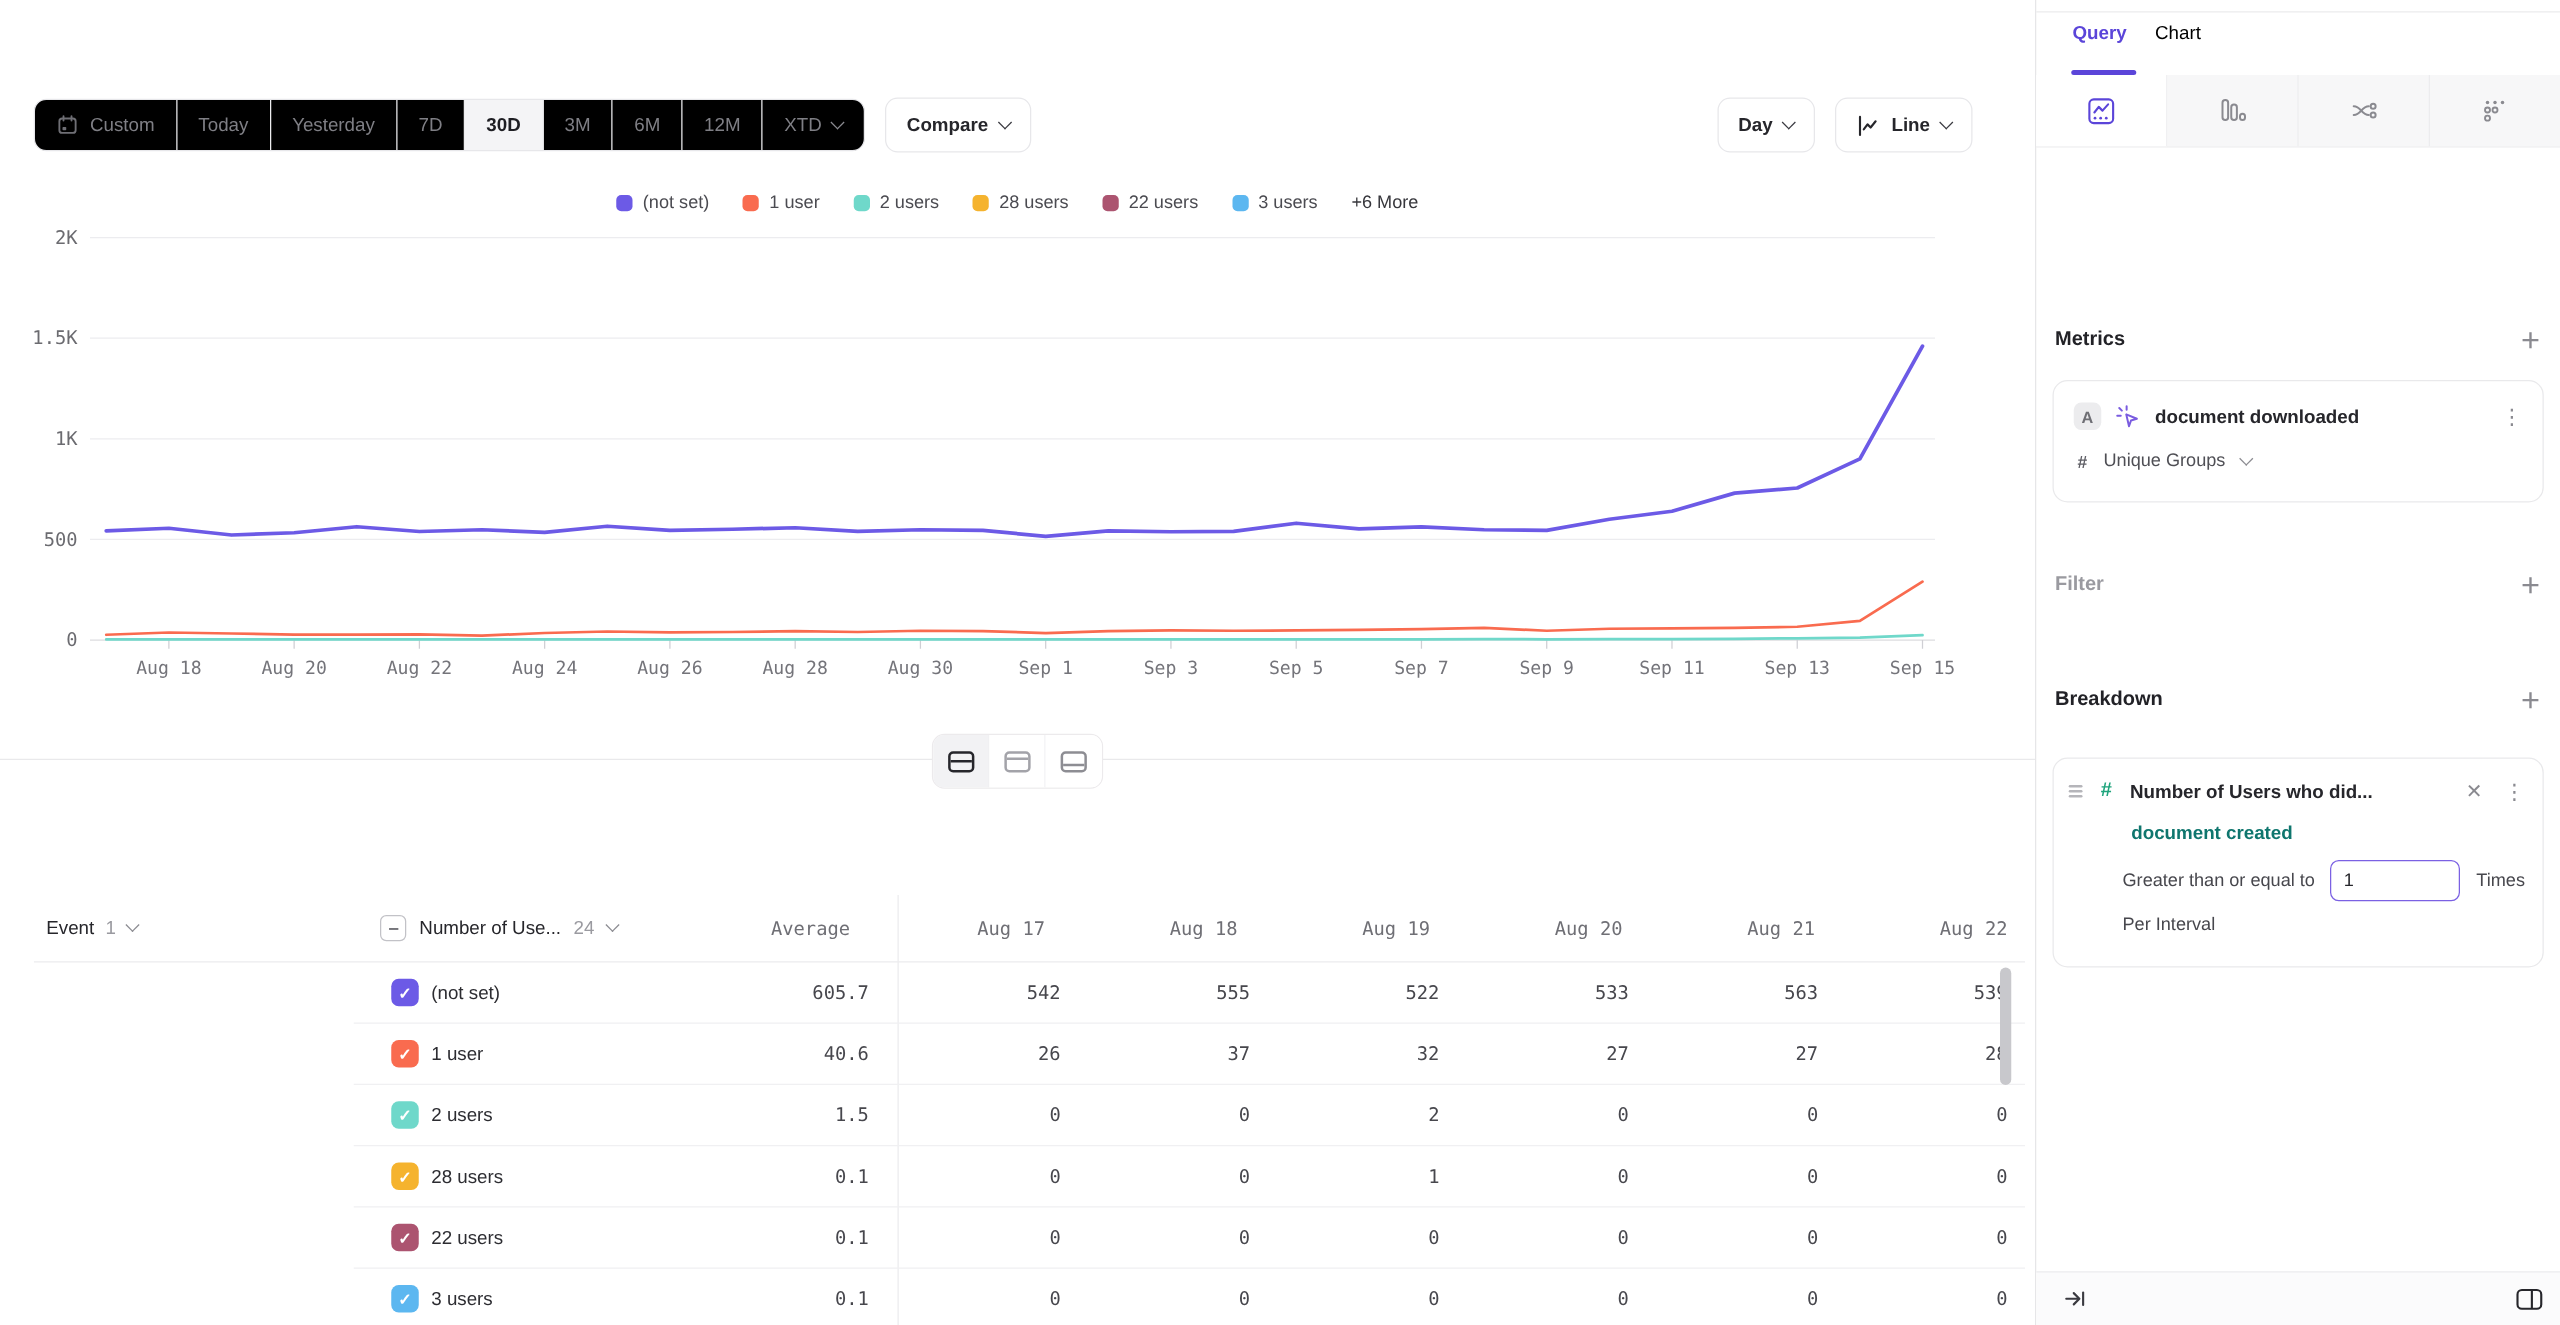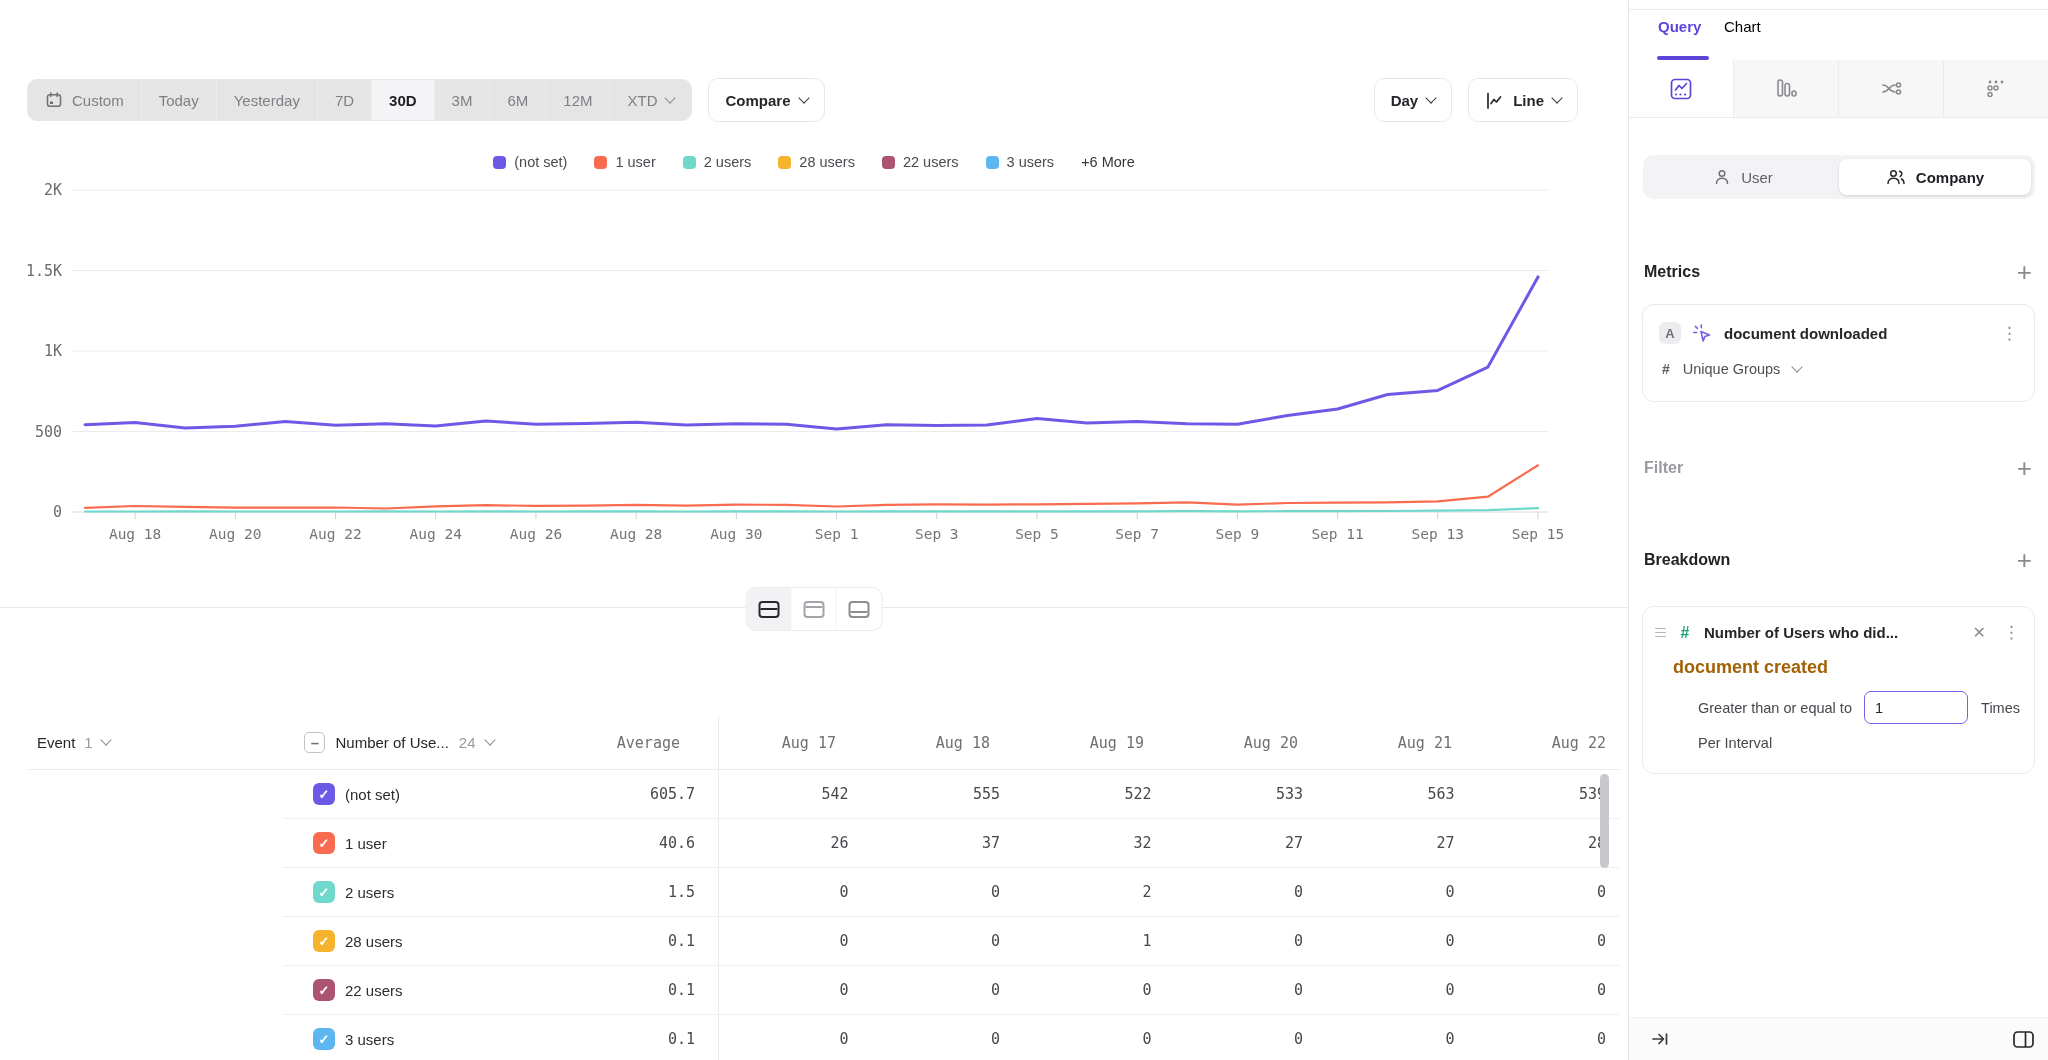"Custom" .range-group { background: #e5e5e5 -> #000000 }
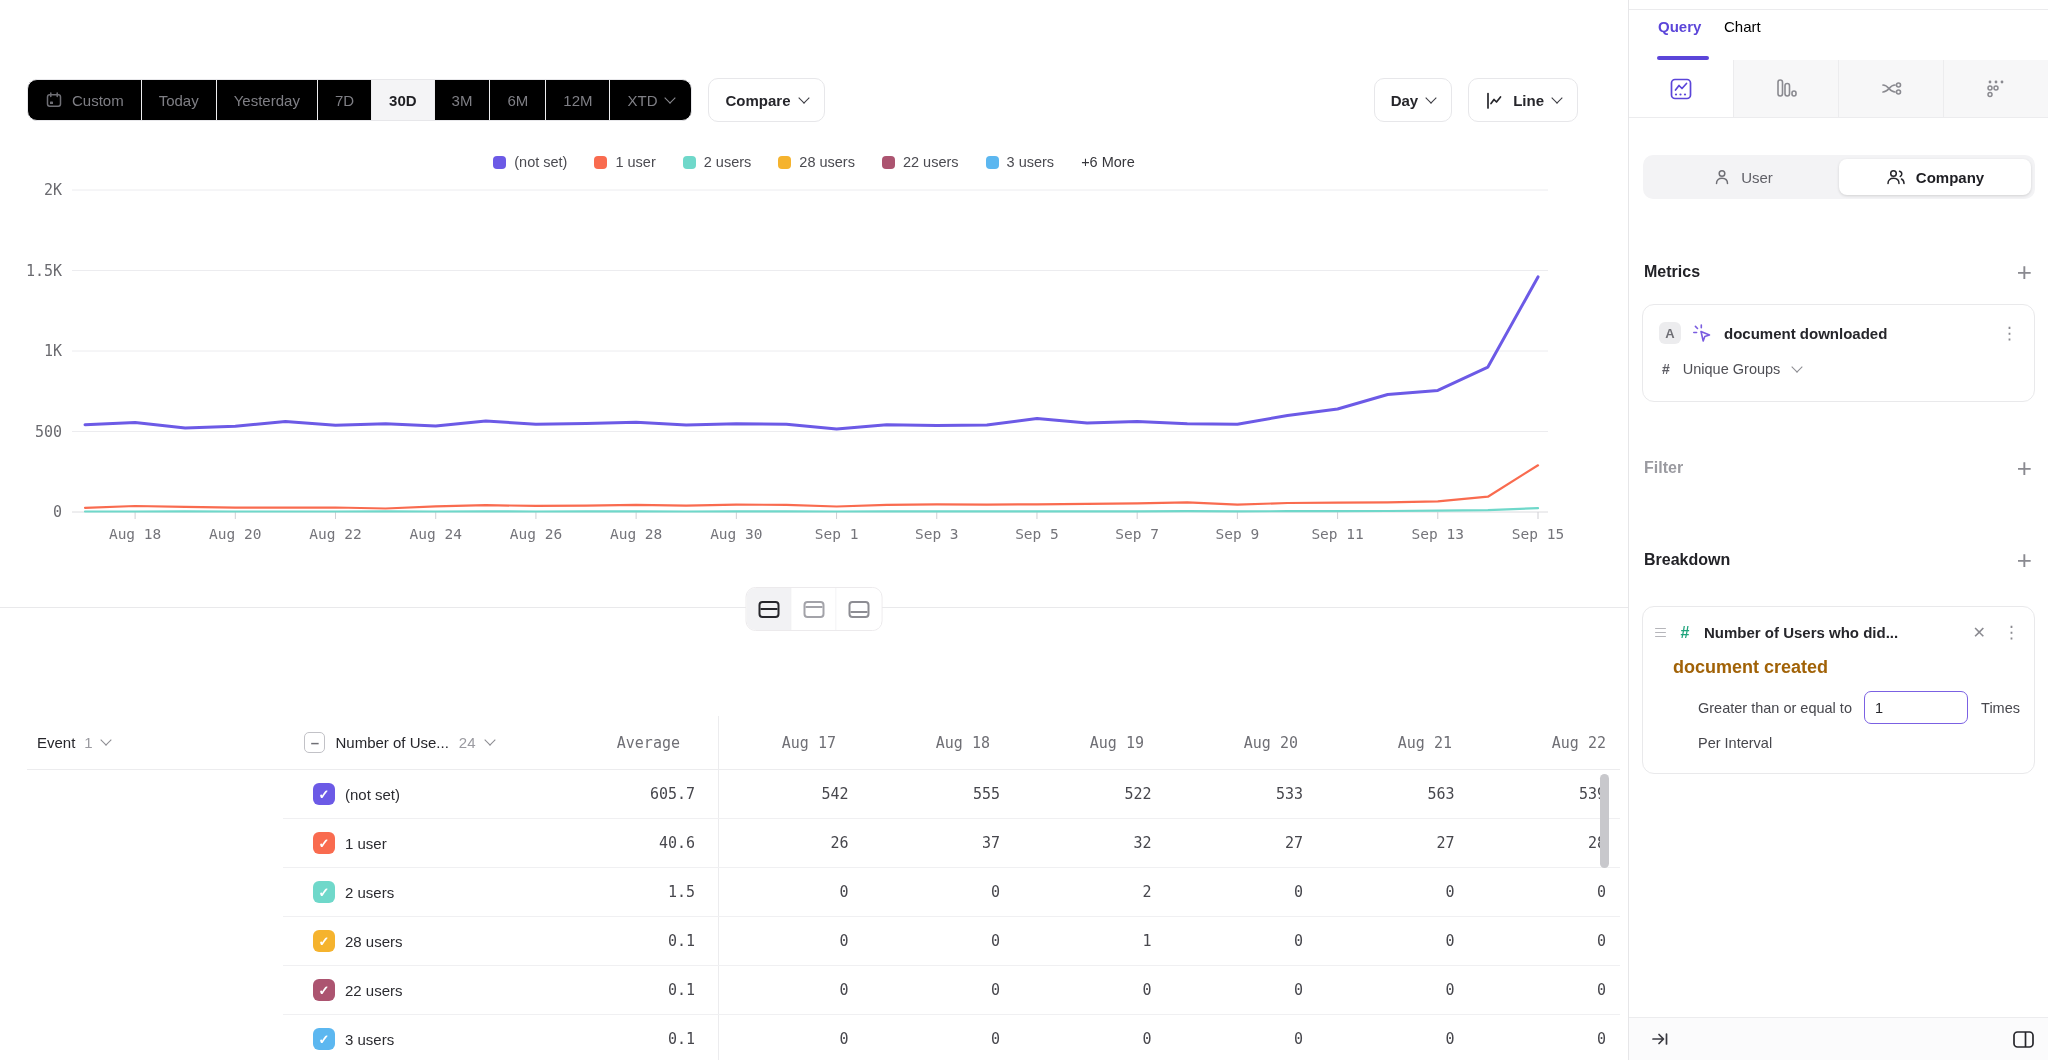"User" div.toggle { html: <div> <div> <svg> <circle></circle> <path></path> </svg> <span>User</span> </div> <div> <svg> <circle></circle> <path></path> <path></path> <path></path> </svg> <span>Company</span> </div> </div> -> none }
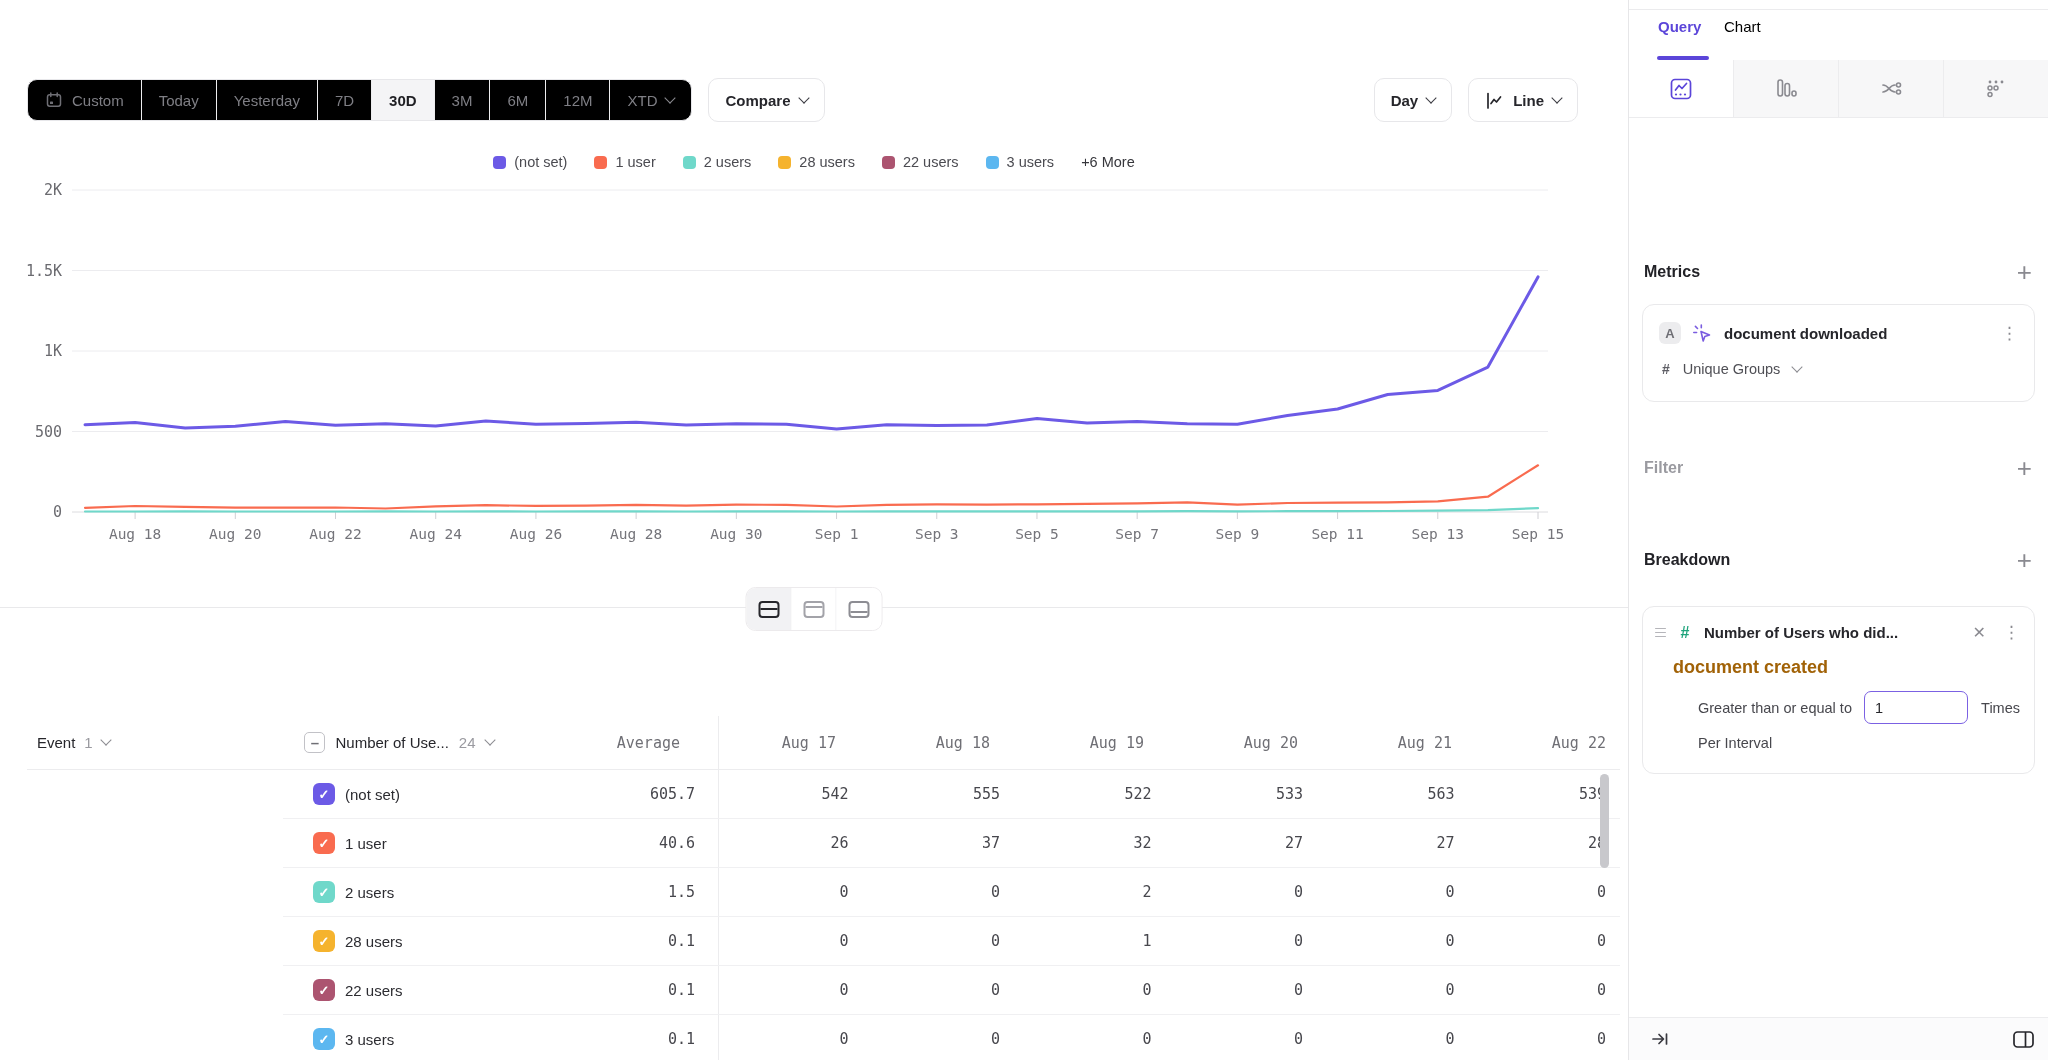"document created" .b-event { color: #a16207 -> #0f766e; font-size: 18px -> 15px; margin: 15px 0 0 18px -> 15px 0 0 50px }
